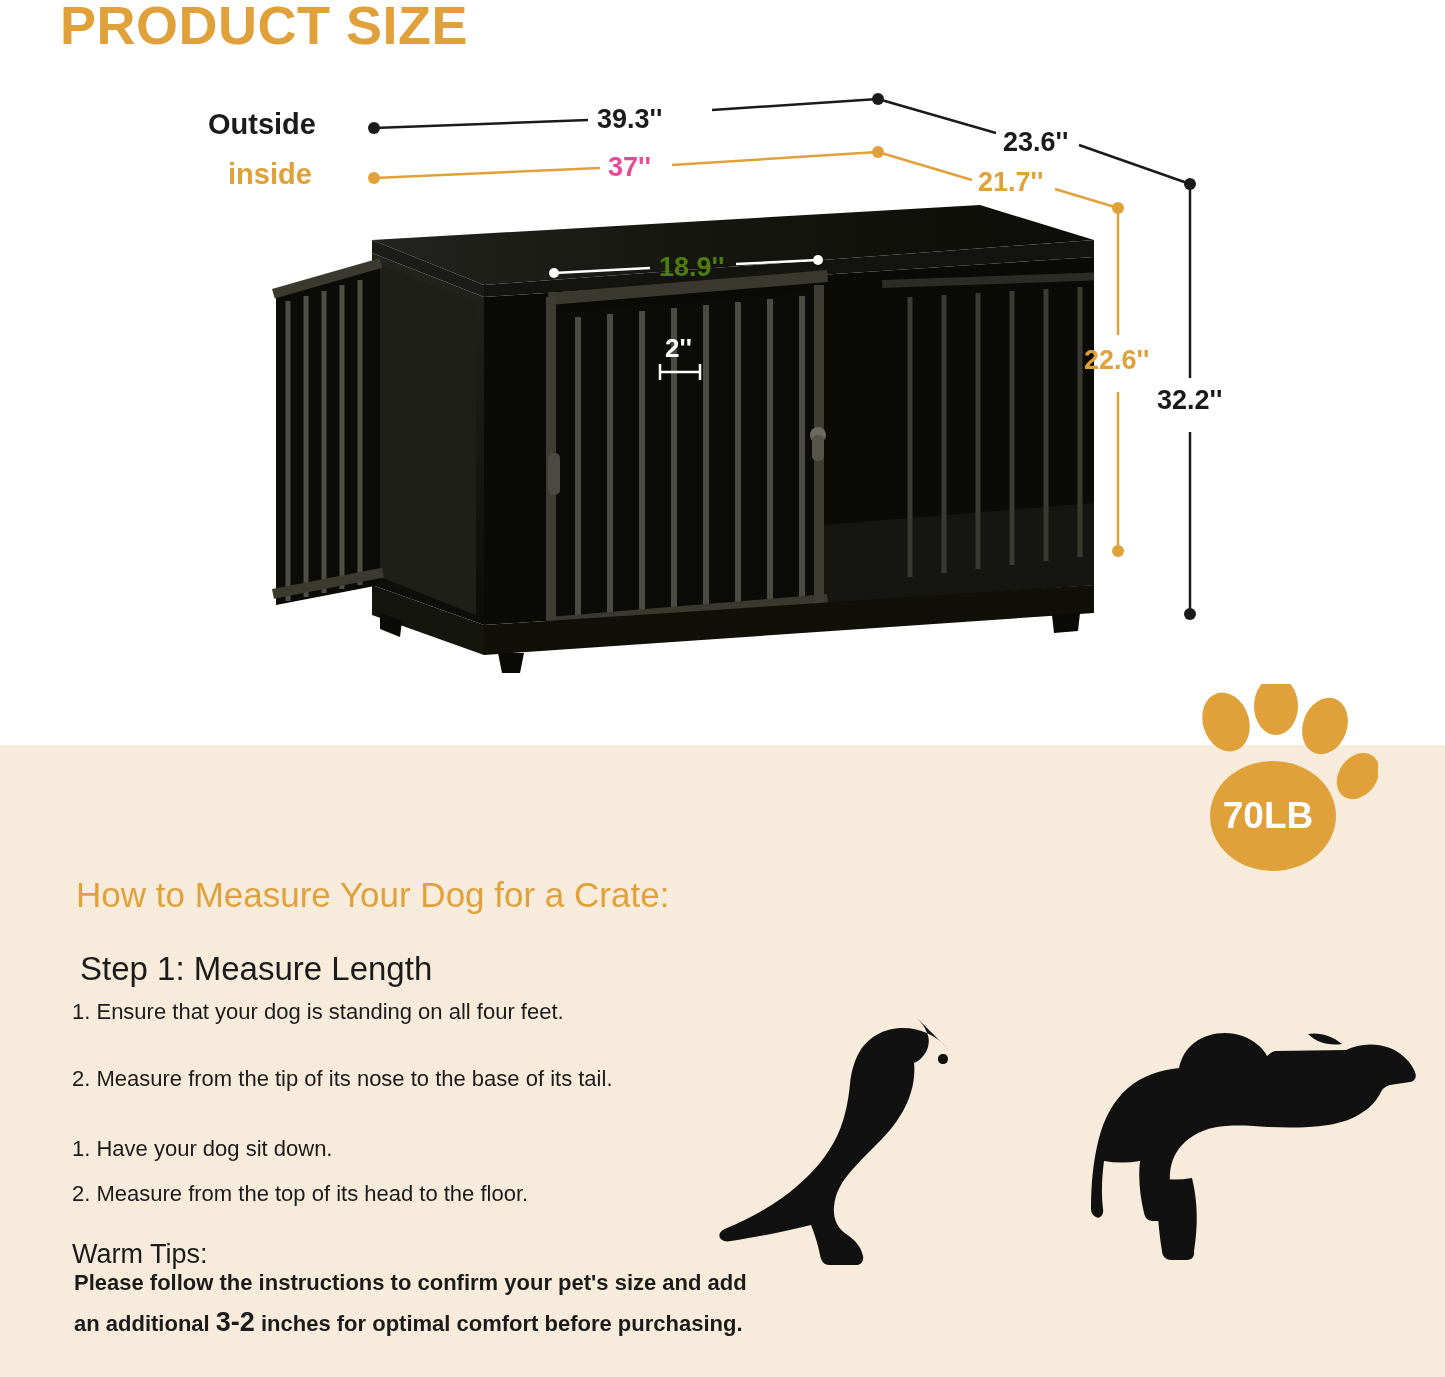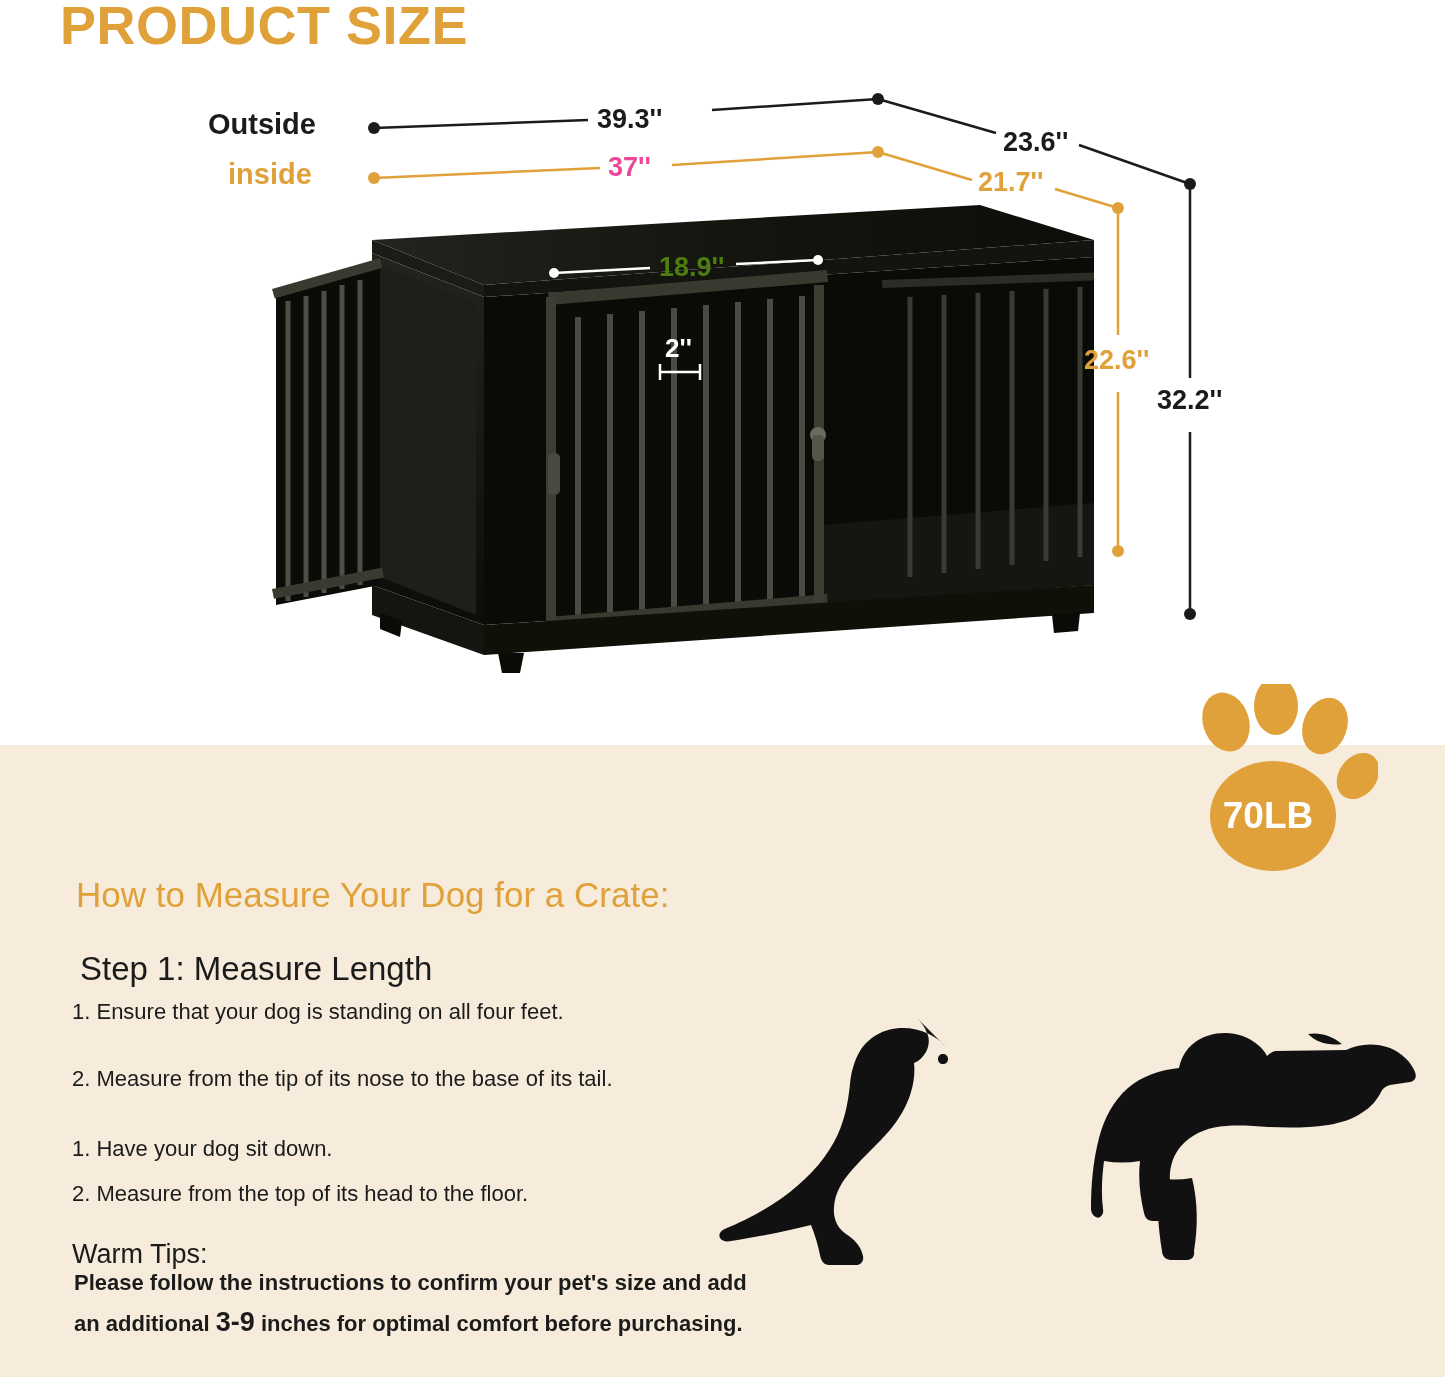"3-9" span.big { text: 3-9 -> 3-2 }
